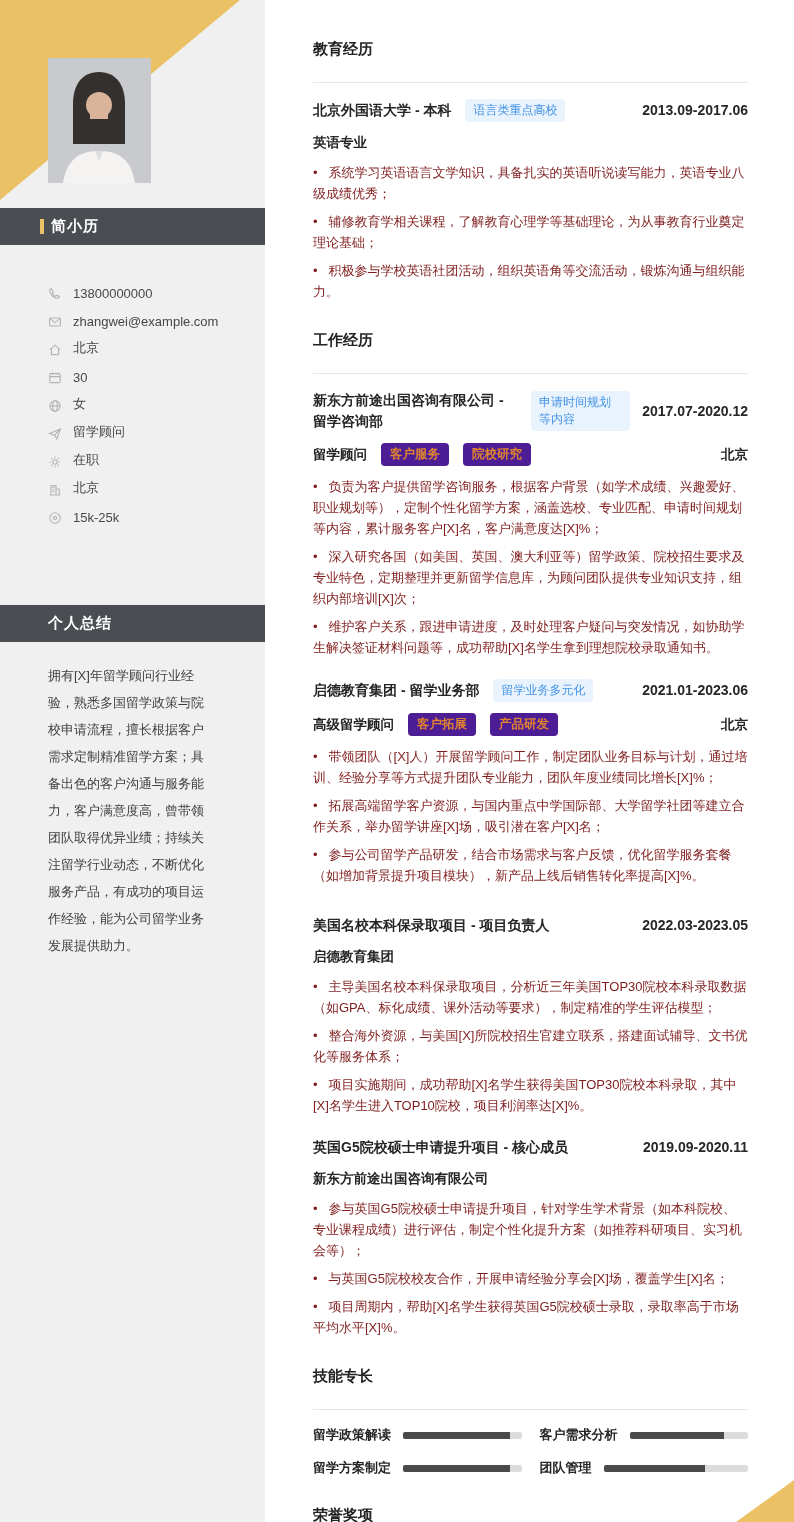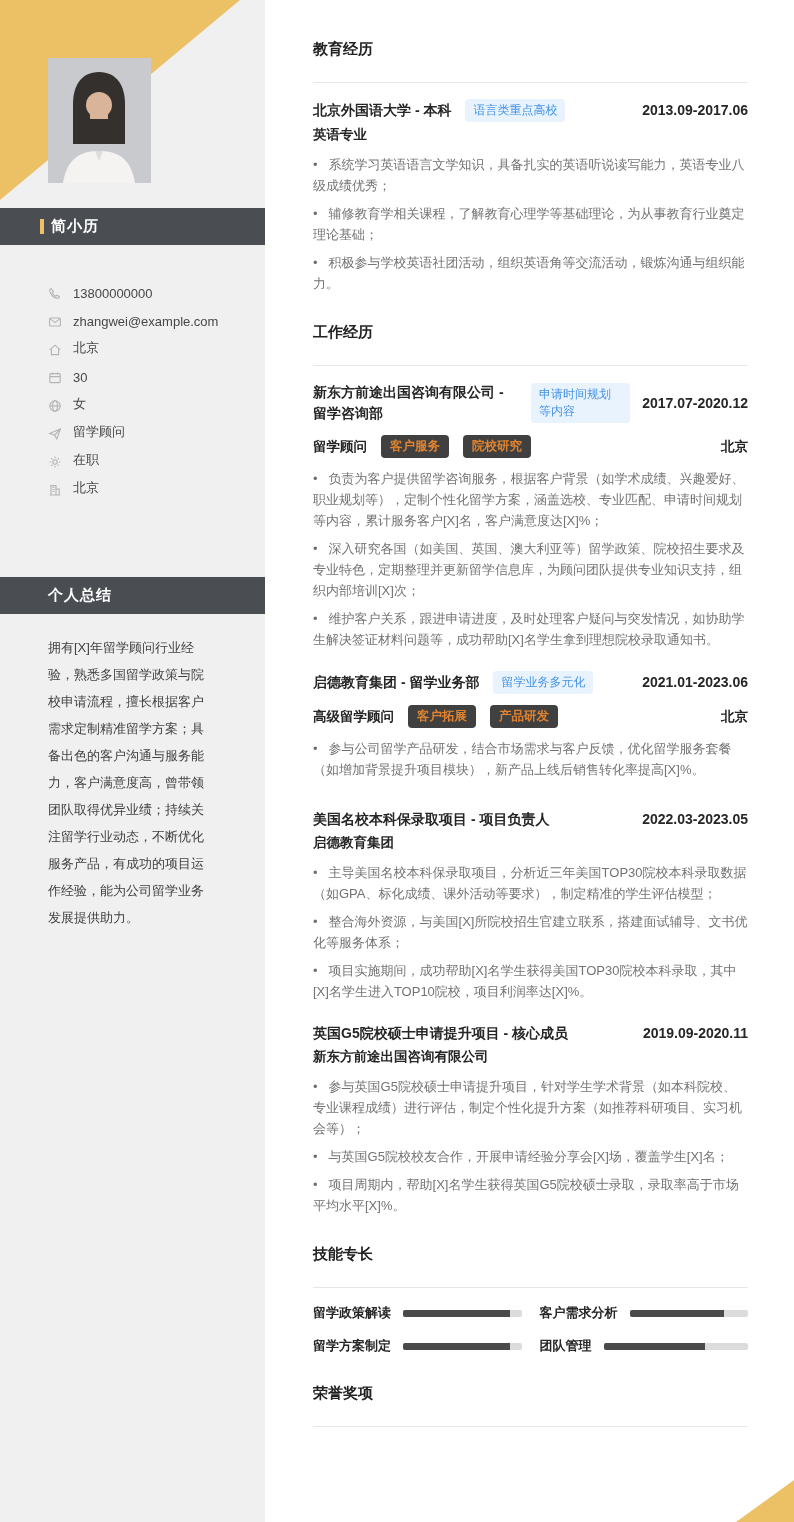"英语专业" .subline { margin-top: 4px -> 12px }
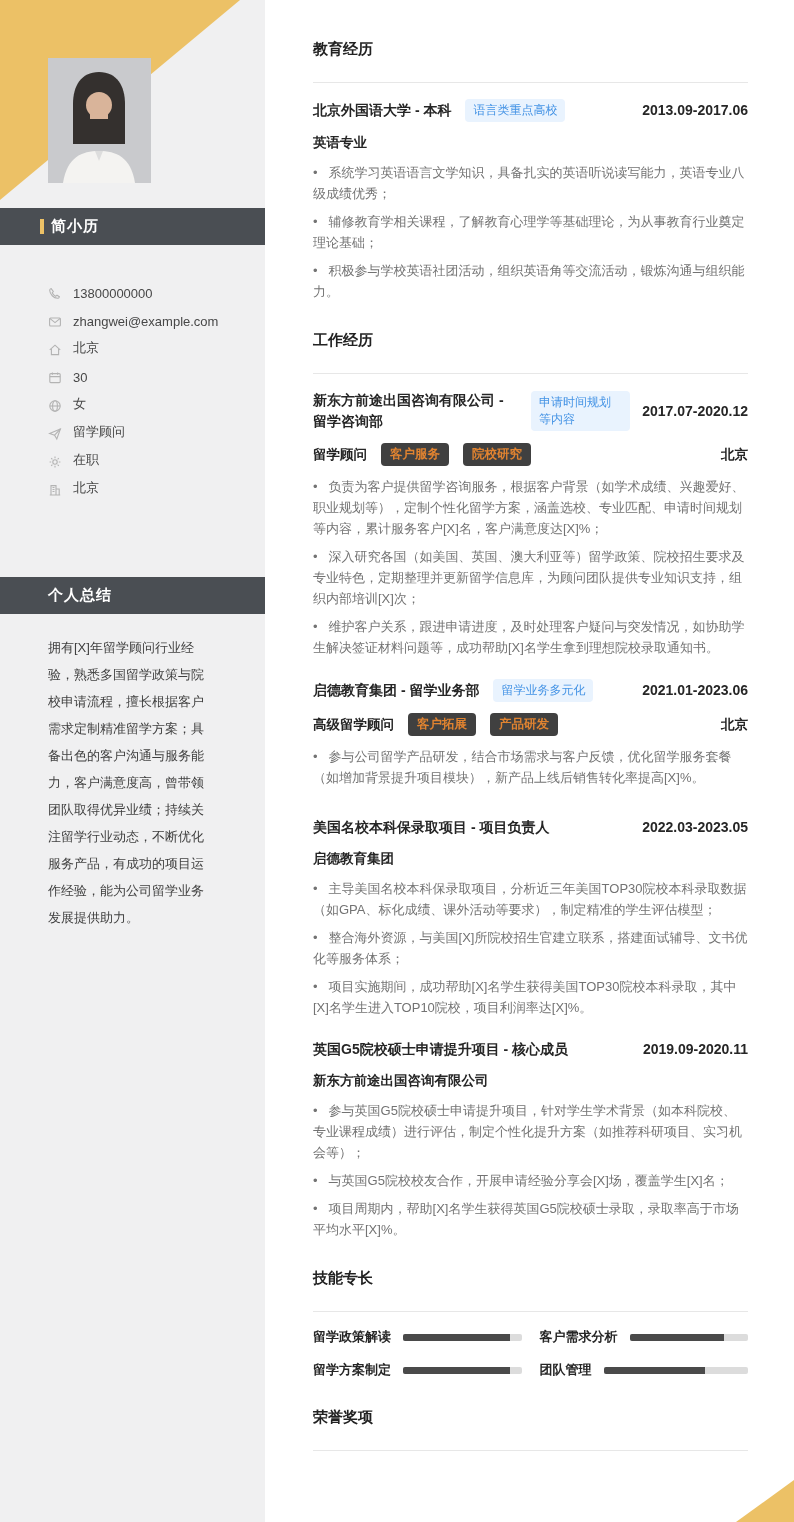"系统学习英语语言文学知识，具备扎实的英语听说读写能力，英语专业八级成绩优秀；" .b { color: #737373 -> #7f1d1d }
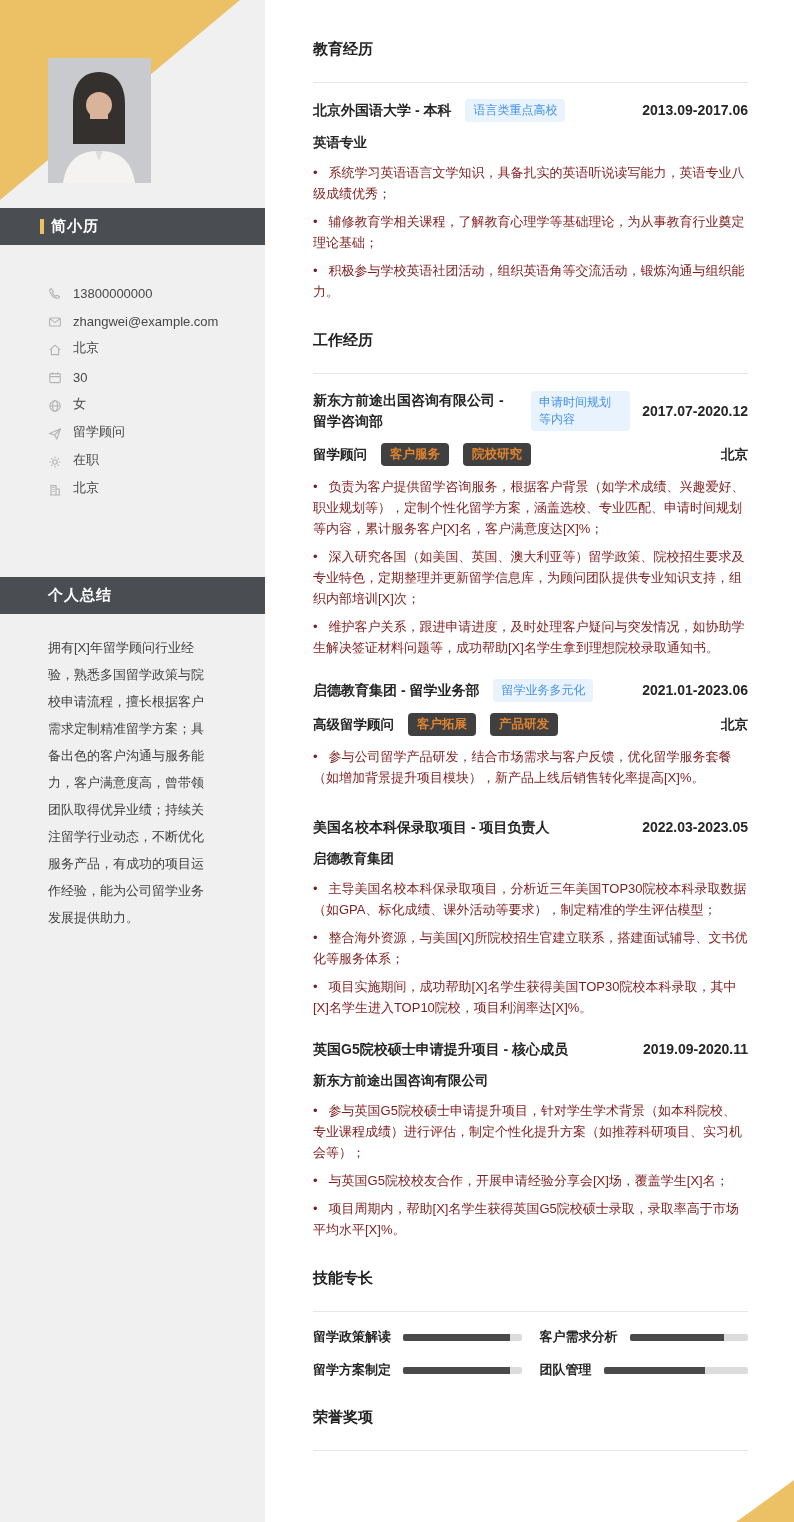"客户服务" .tag { background: #404040 -> #4c1d95 }
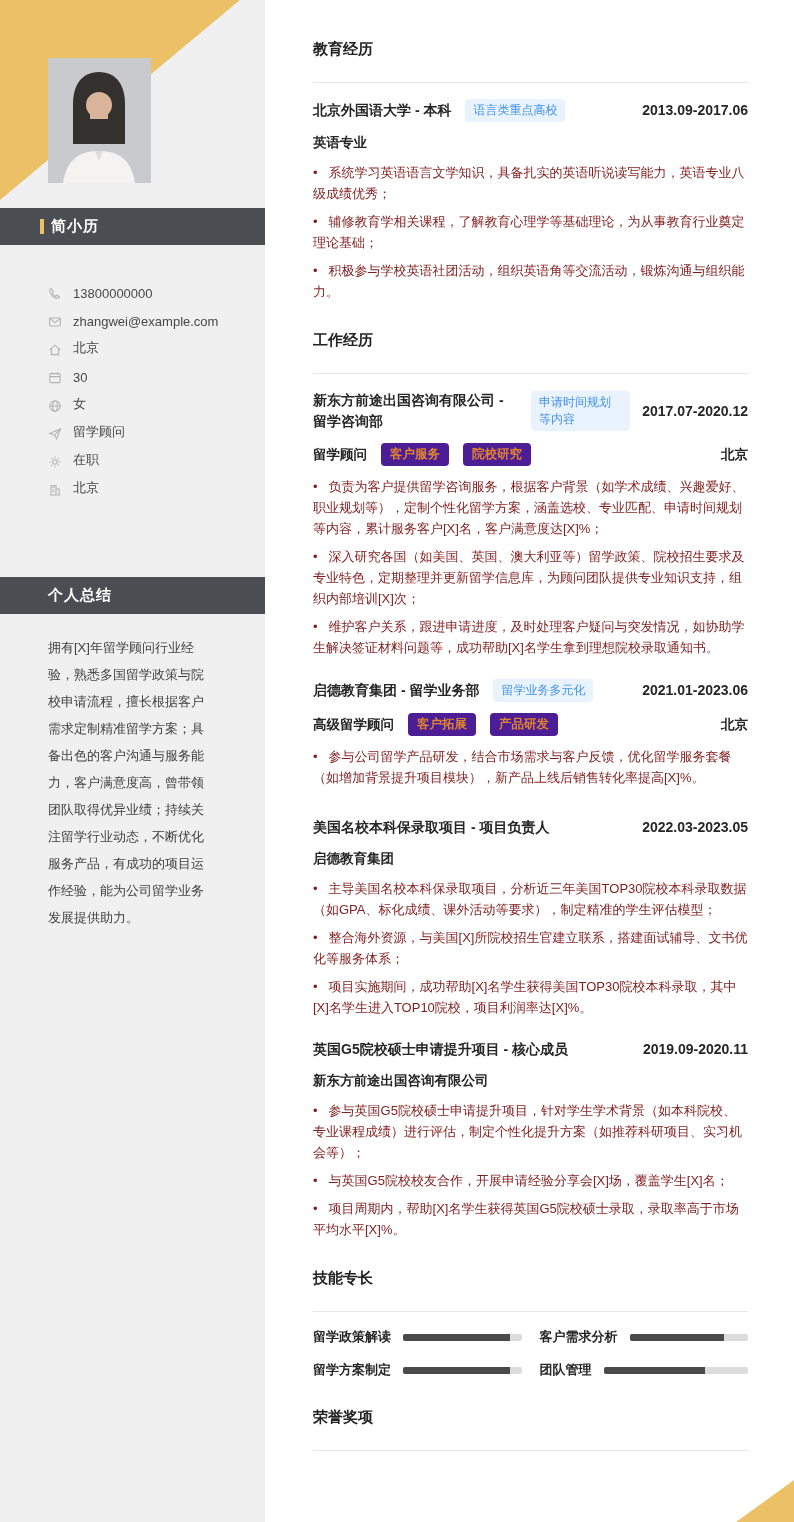"15k-25k" li { html: none -> <li> <span> <svg> <circle></circle> <circle></circle> </svg> </span> <span>15k-25k</span> </li> }
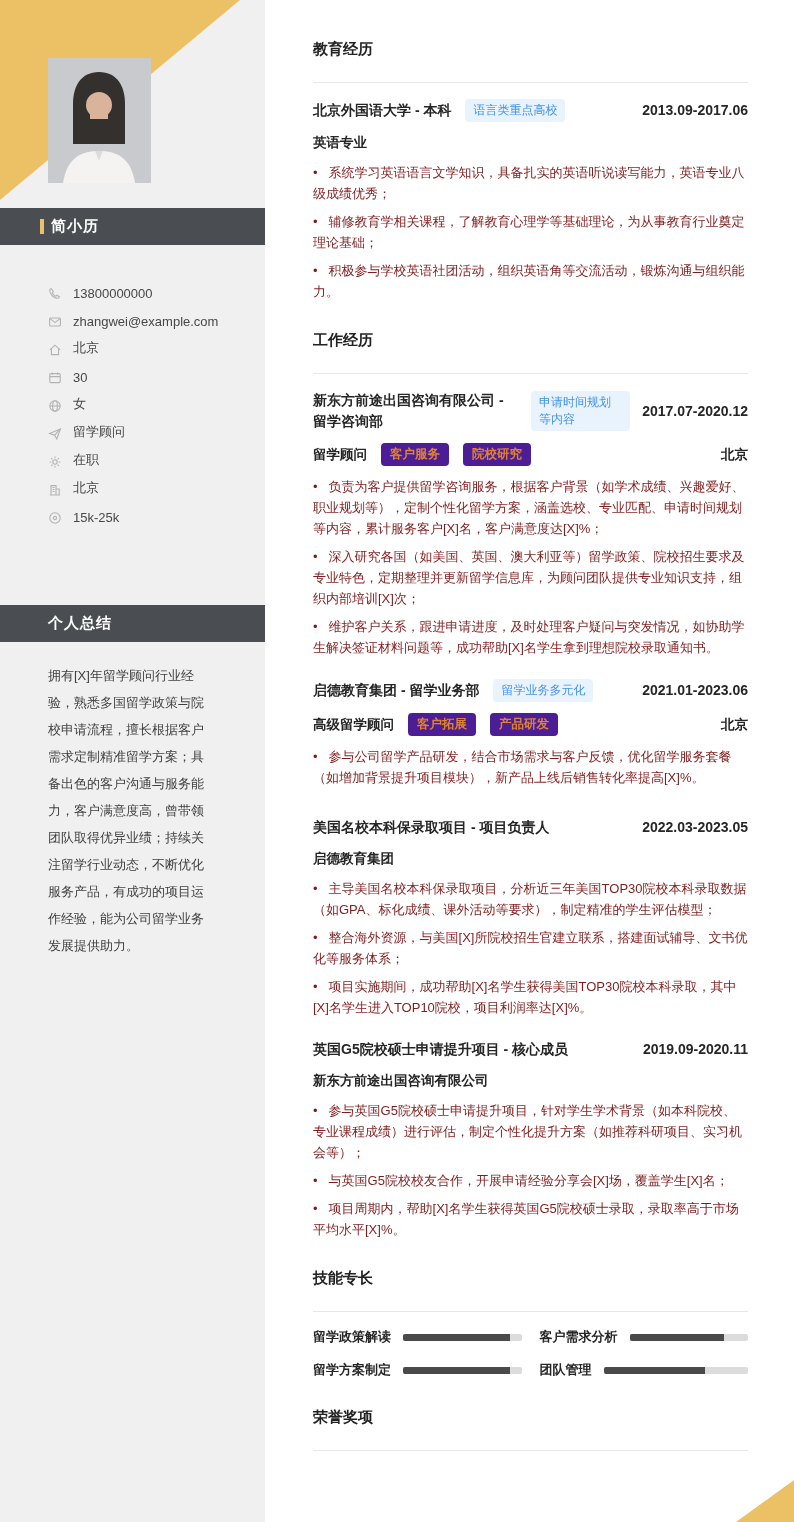"带领团队（[X]人）开展留学顾问工作，制定团队业务目标与计划，通过培训、经验分享" p.b { html: none -> <p>带领团队（[X]人）开展留学顾问工作，制定团队业务目标与计划，通过培训、经验分享等方式提升团队专业能力，团队年度业绩同比增长[X]%；</p> }
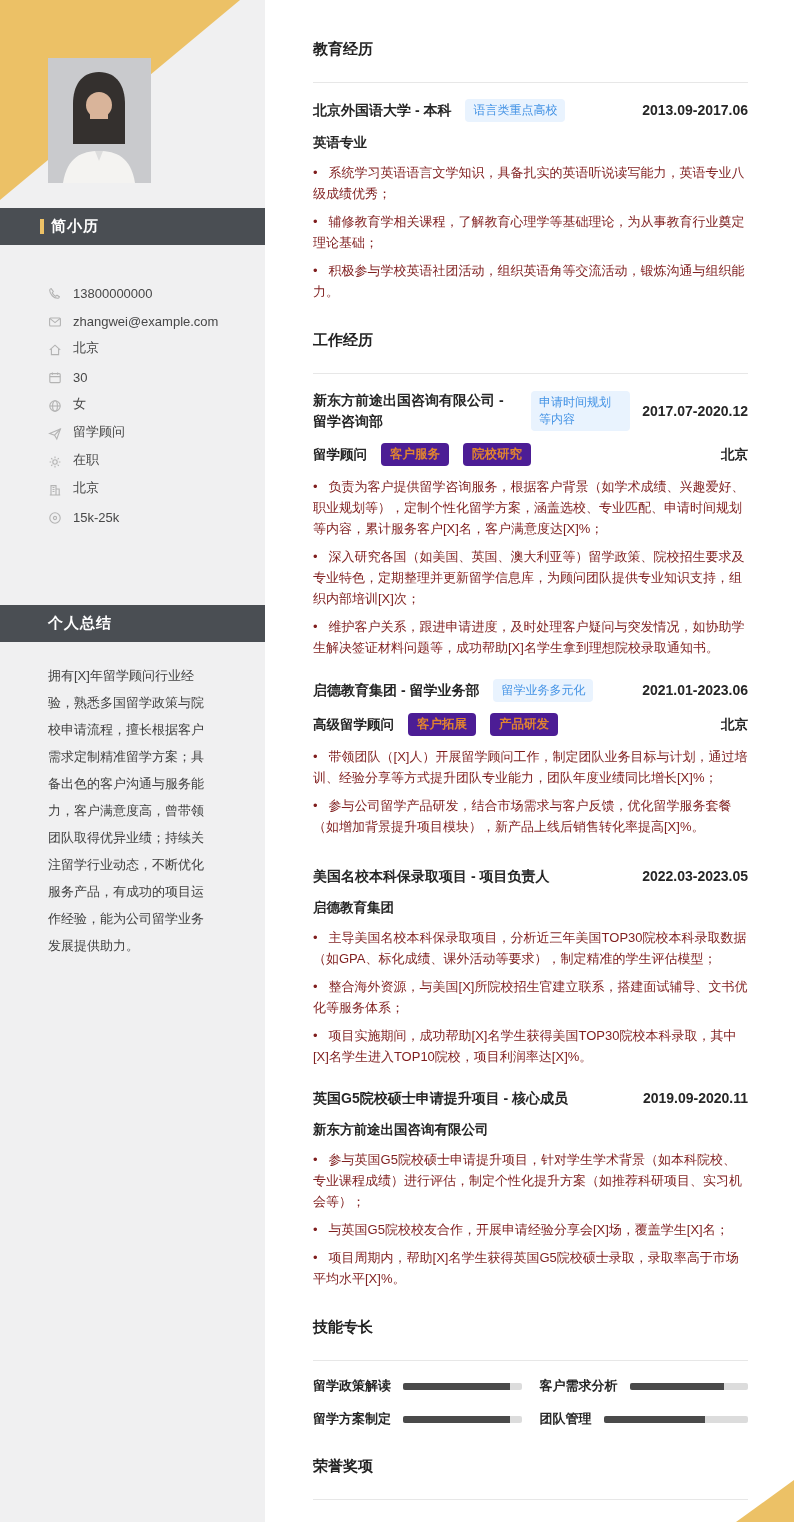"拓展高端留学客户资源，与国内重点中学国际部、大学留学社团等建立合作关系，举办留学" p.b { html: none -> <p>拓展高端留学客户资源，与国内重点中学国际部、大学留学社团等建立合作关系，举办留学讲座[X]场，吸引潜在客户[X]名；</p> }
